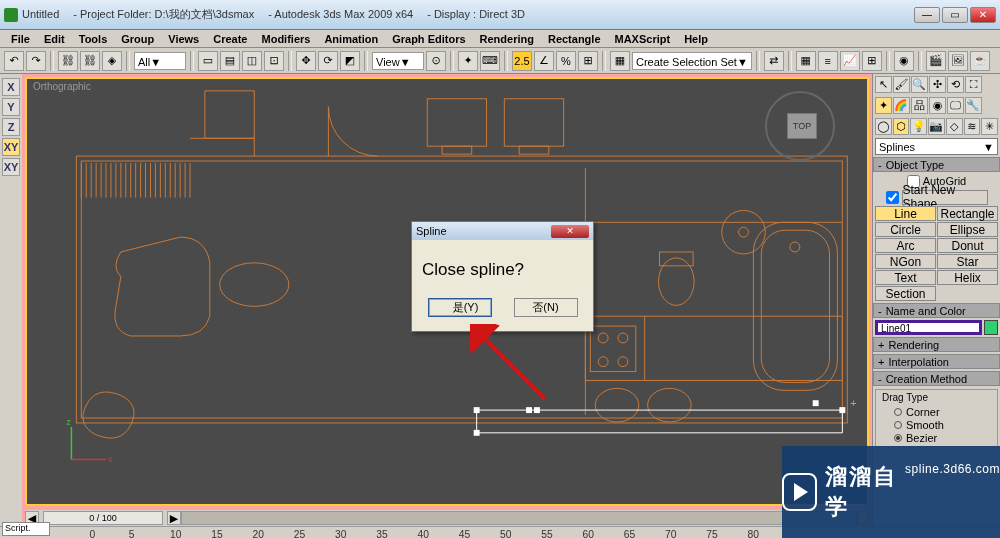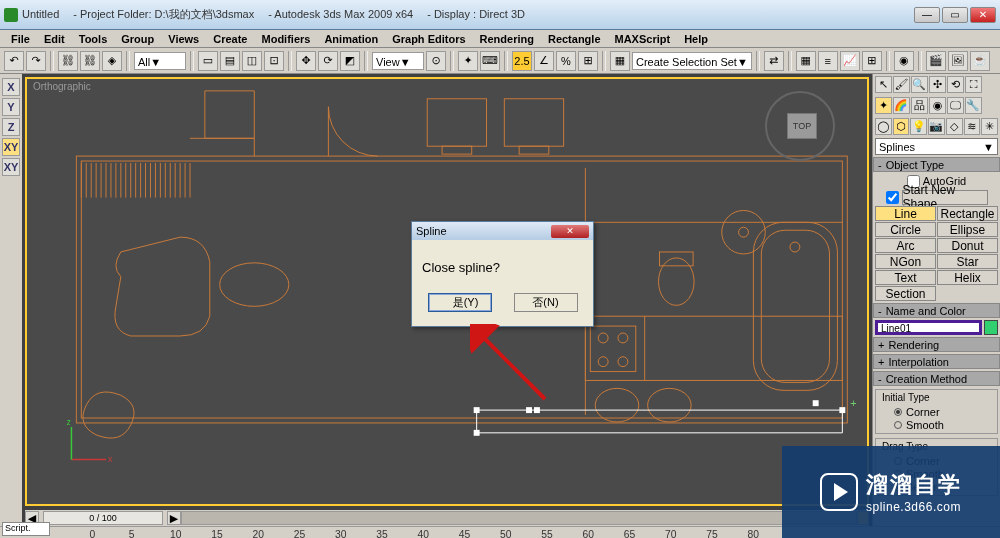"Orthographic" .viewport-wrap { background: #404040 -> #fca5a5 }
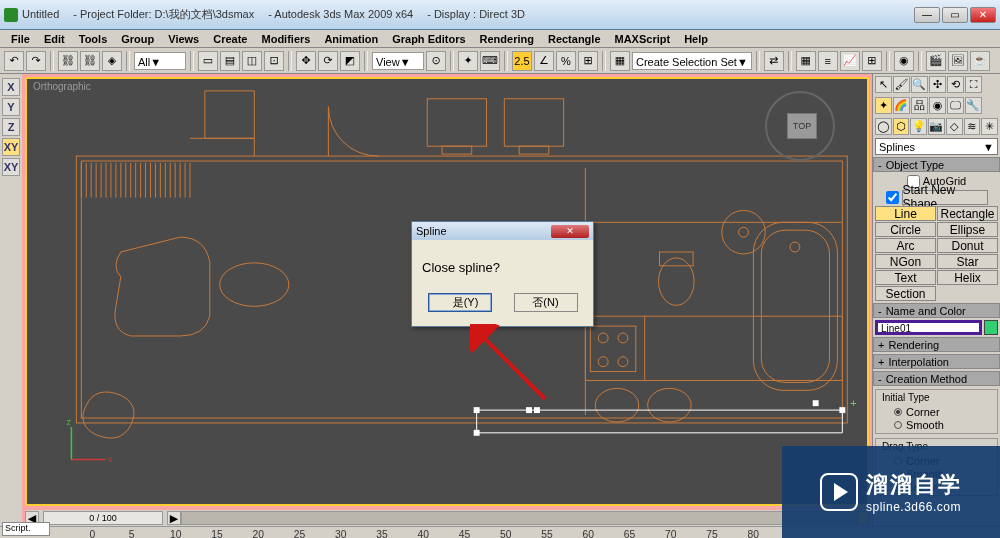"Close spline?" .dlg-text { font-size: 13px -> 17px }
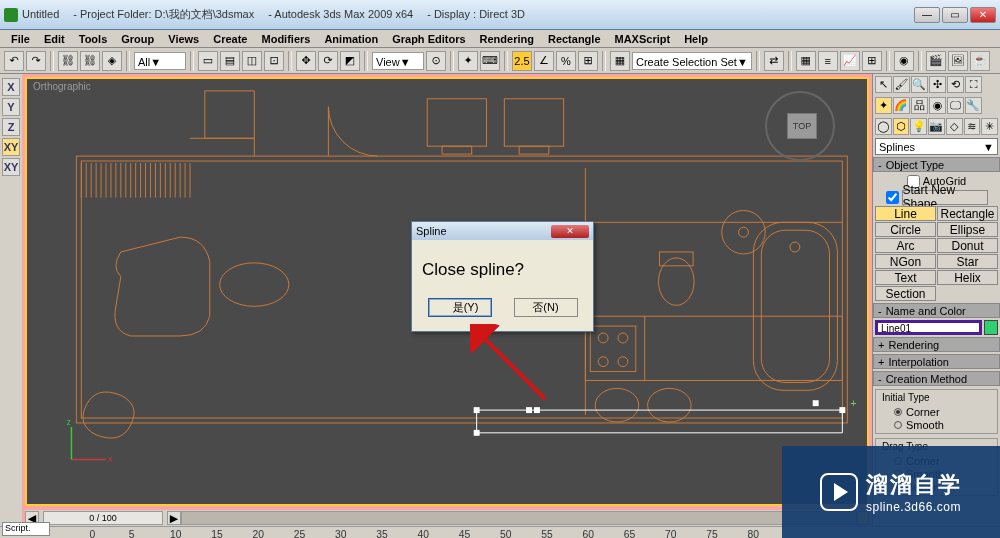"Initial Type" div.radio-group { html: <div> <div>Initial Type</div> <div> <span></span> <span>Corner</span> </div> <div> <span></span> <span>Smooth</span> </div> </div> -> none }
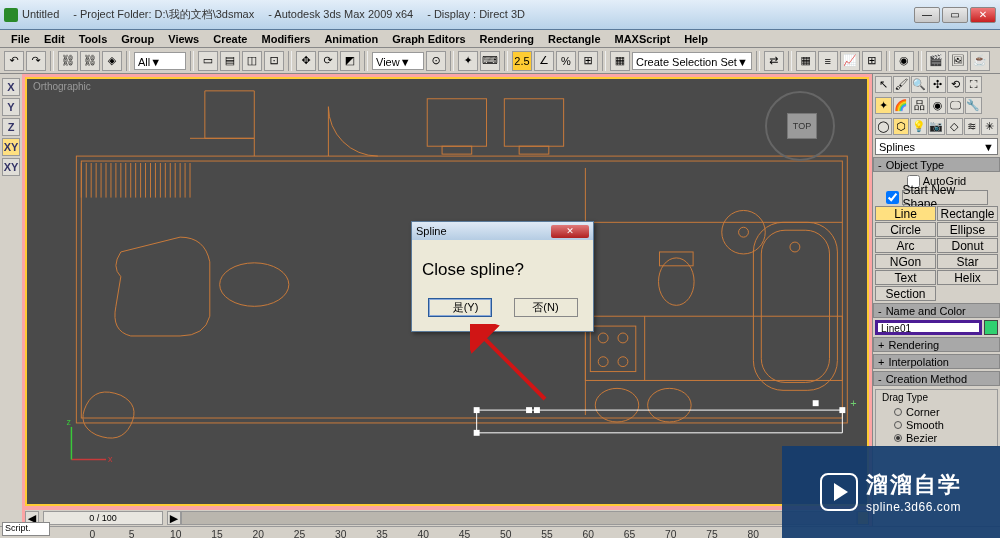"溜溜自学" .wm-text { flex-direction: column -> row }
